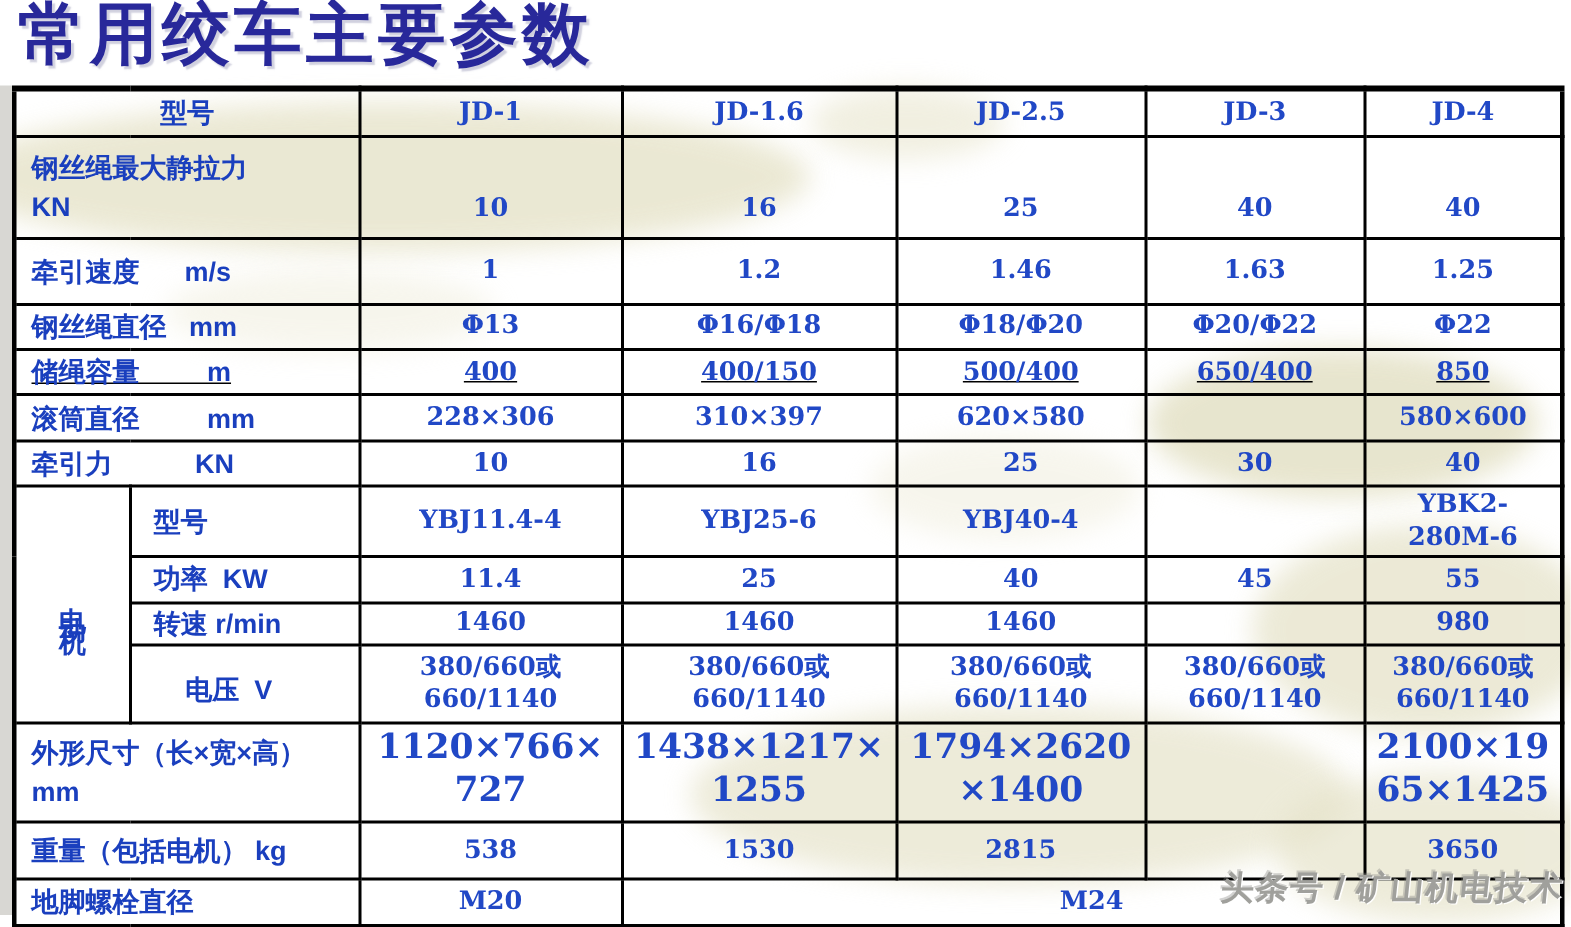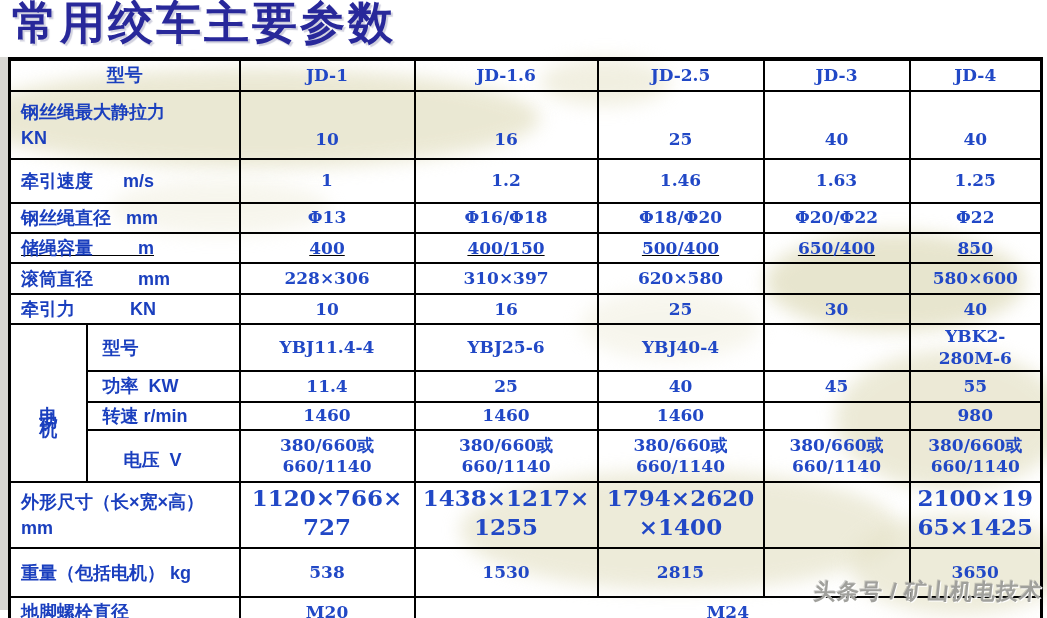"重量（包括电机） kg" tr.r13 { height: 49px -> 38px }
